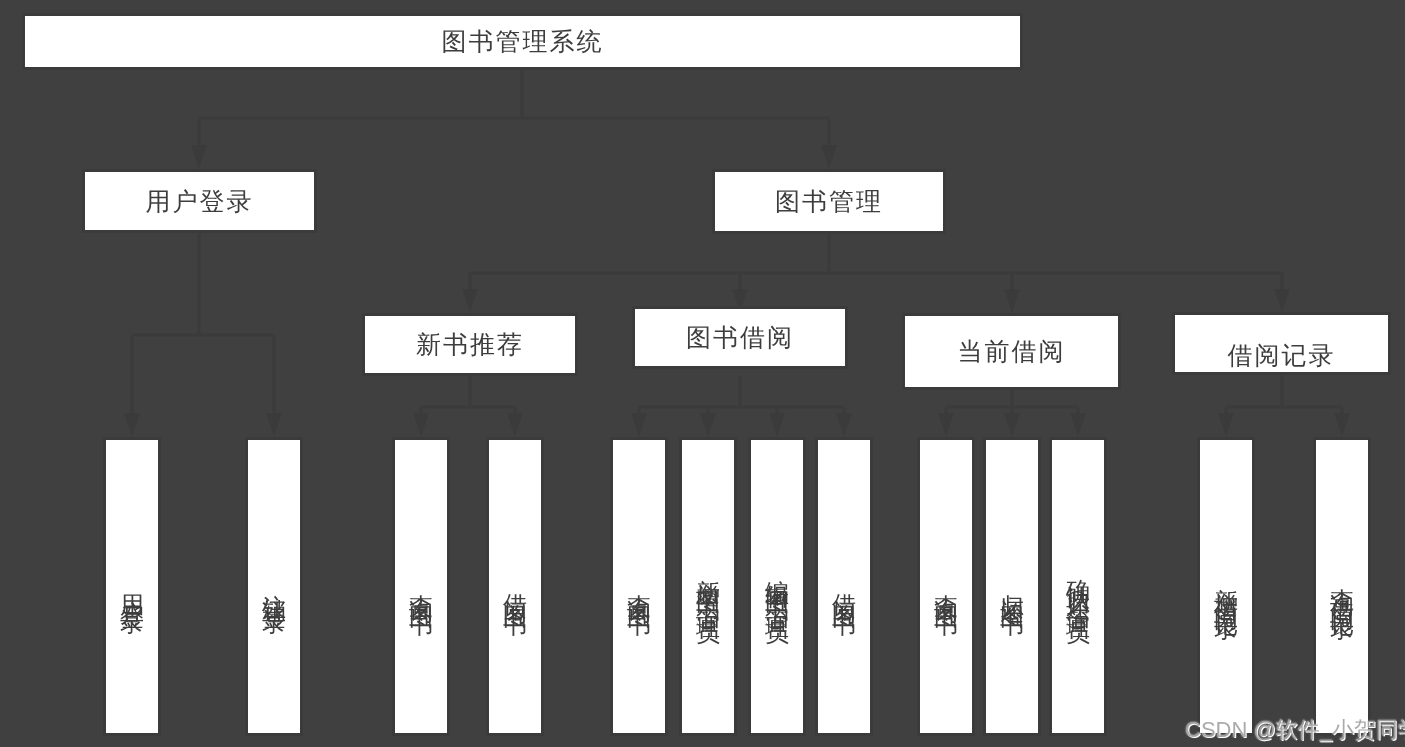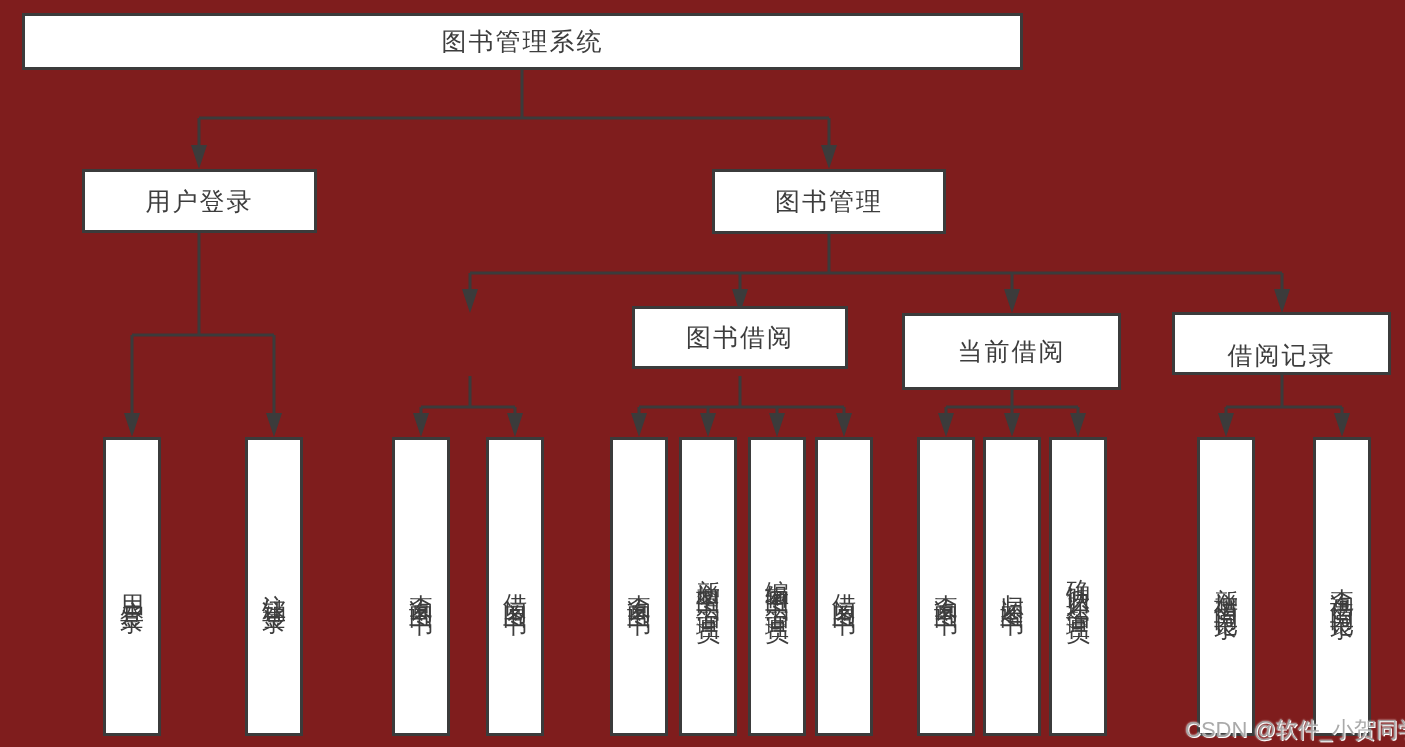"图书管理系统" .canvas { background: #7f1d1d -> #404040 }
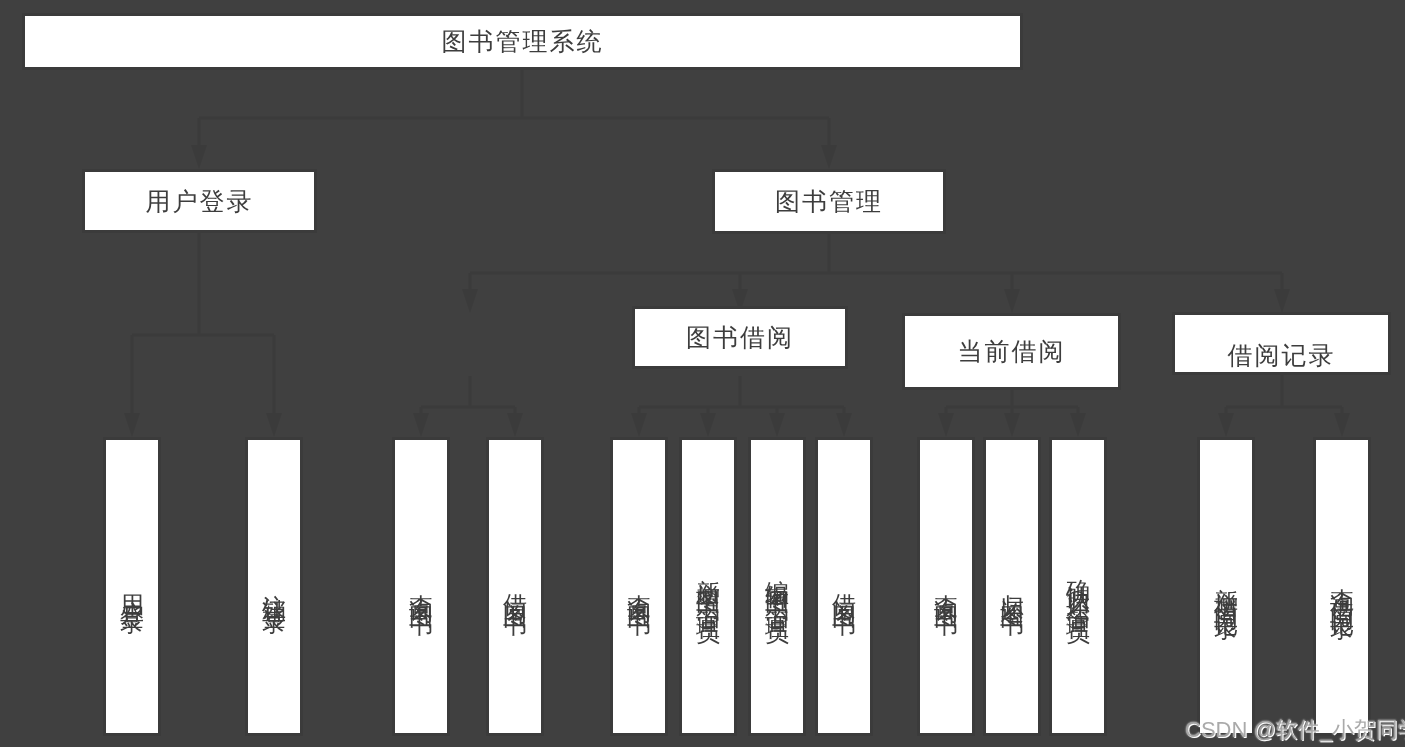"新书推荐" div.box { html: none -> <div> <span>新书推荐</span> </div> }
